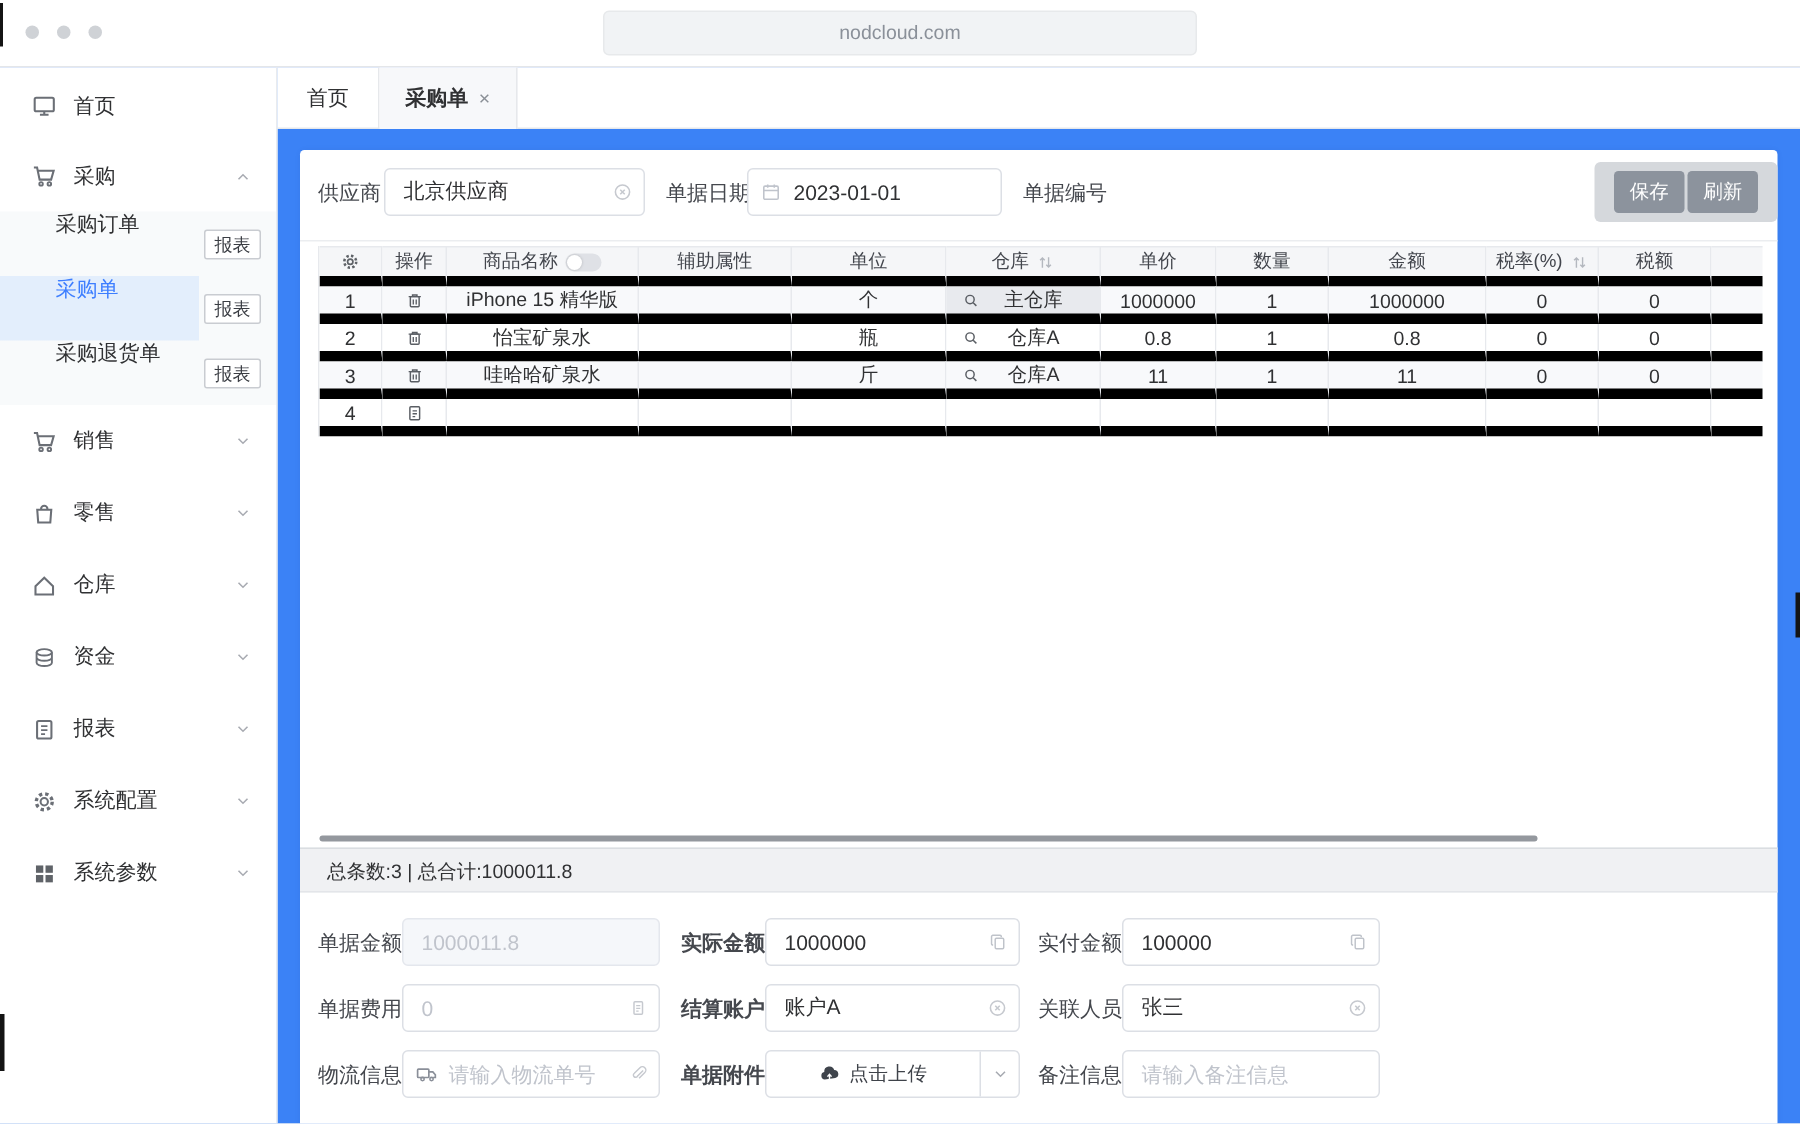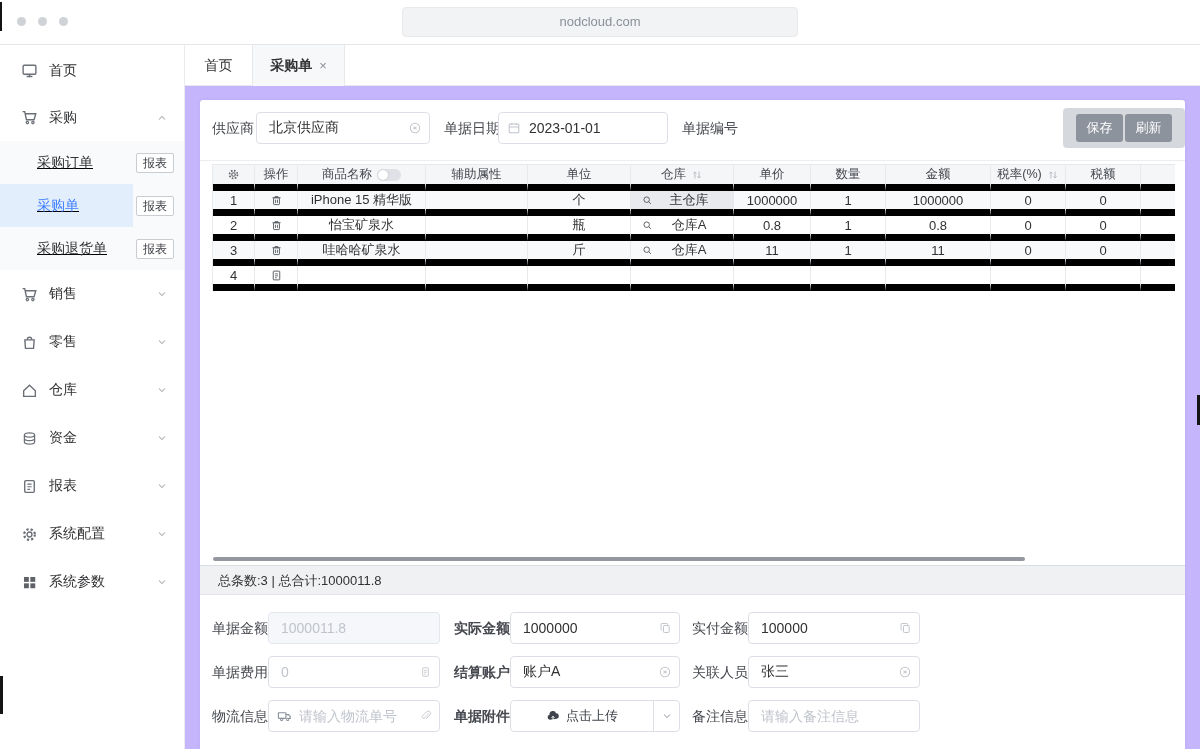"nodcloud.com" .screen { background: #c4b5fd -> #3b82f6 }
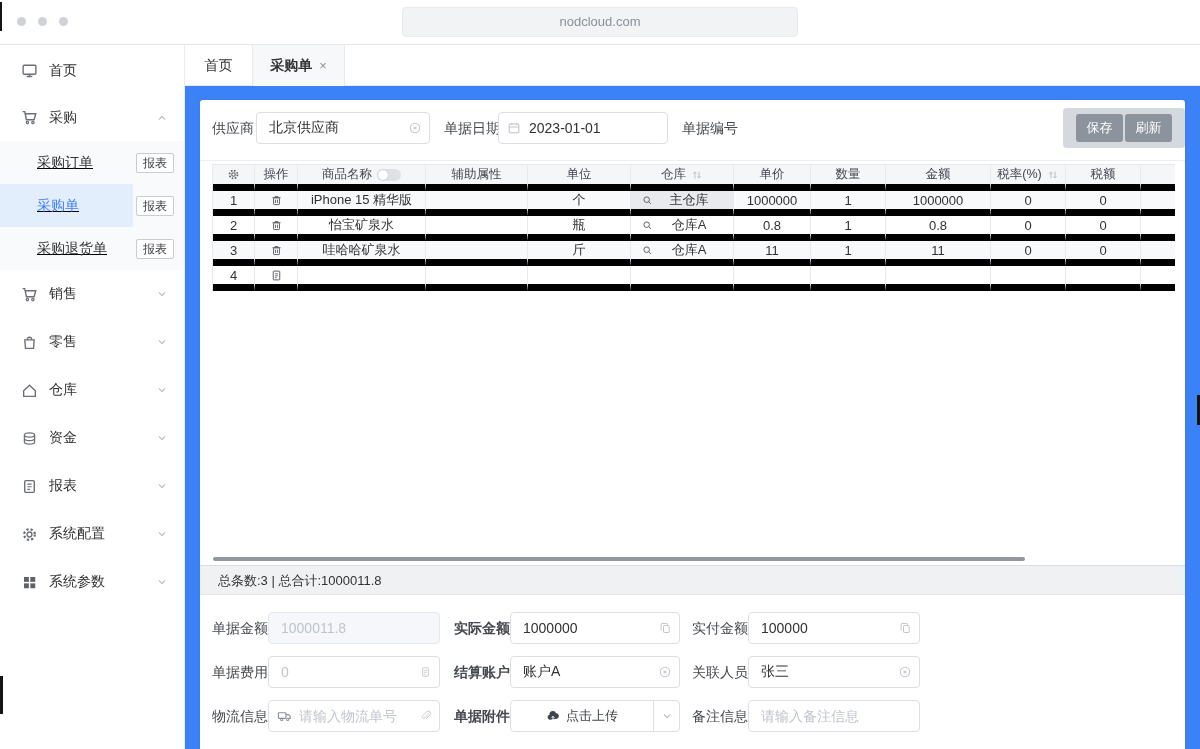"采购订单" .sub-item { align-items: center -> none; text-decoration: underline -> none }
